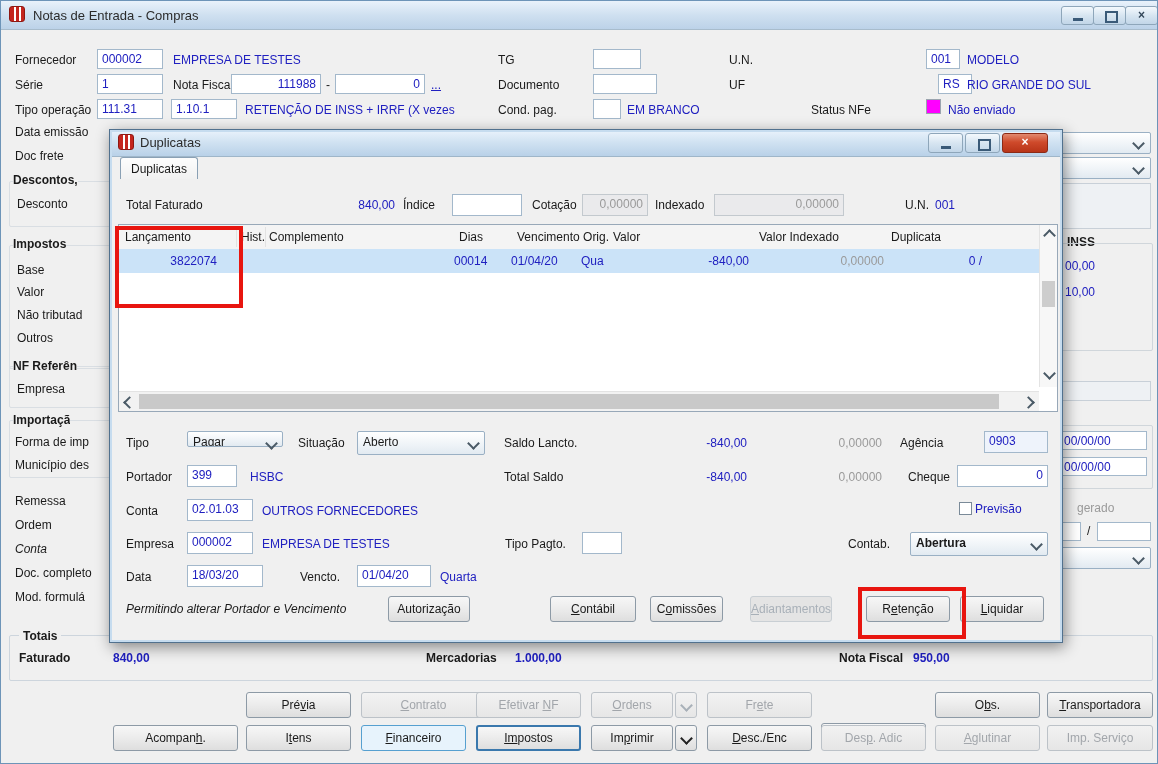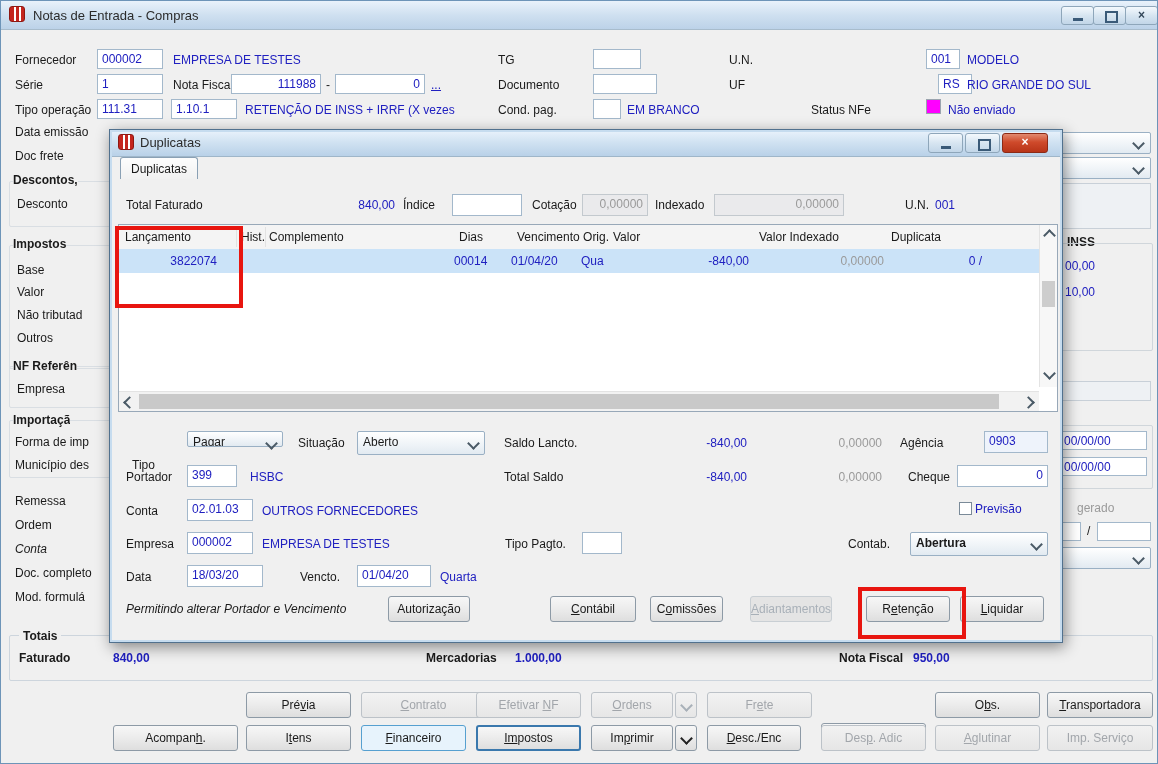"Tipo" div.lbl { left: 22px -> 16px; margin-top: 22px -> none }
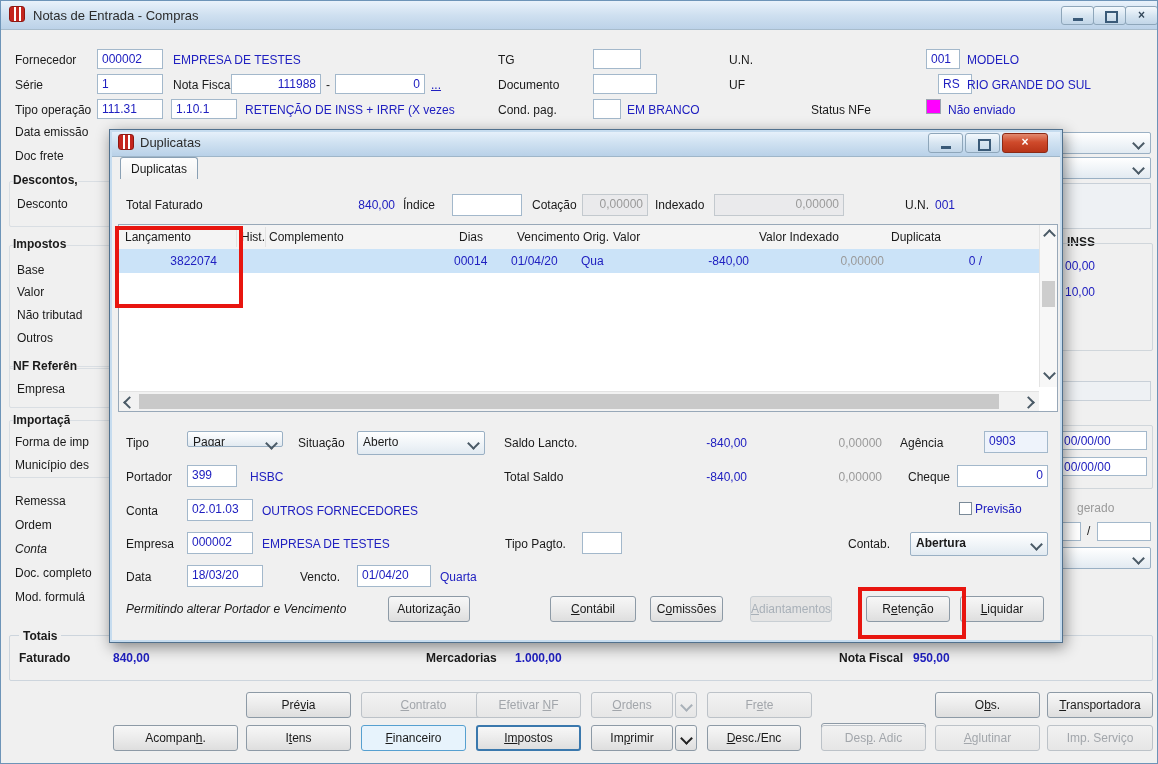"Desc./Enc" div.btn { width: 94px -> 105px }
